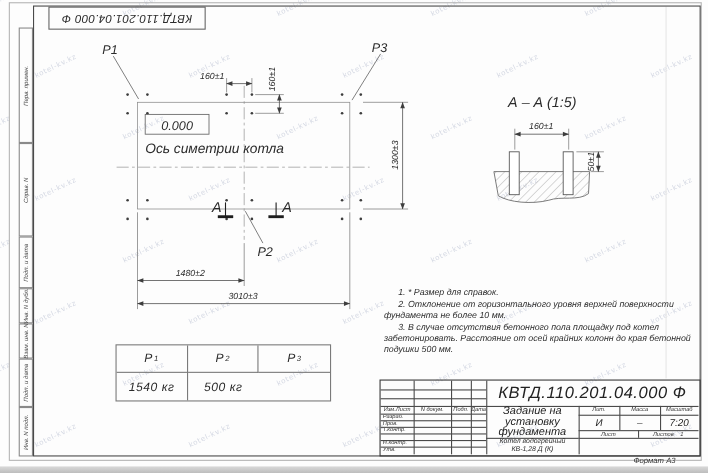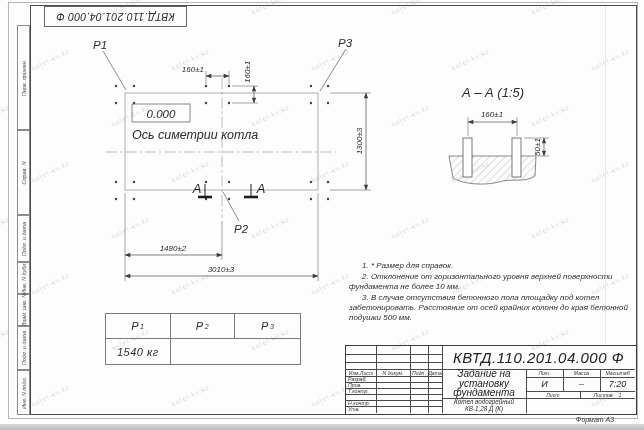"500 кг" div.pcell { html: none -> <div>500 кг</div> }
